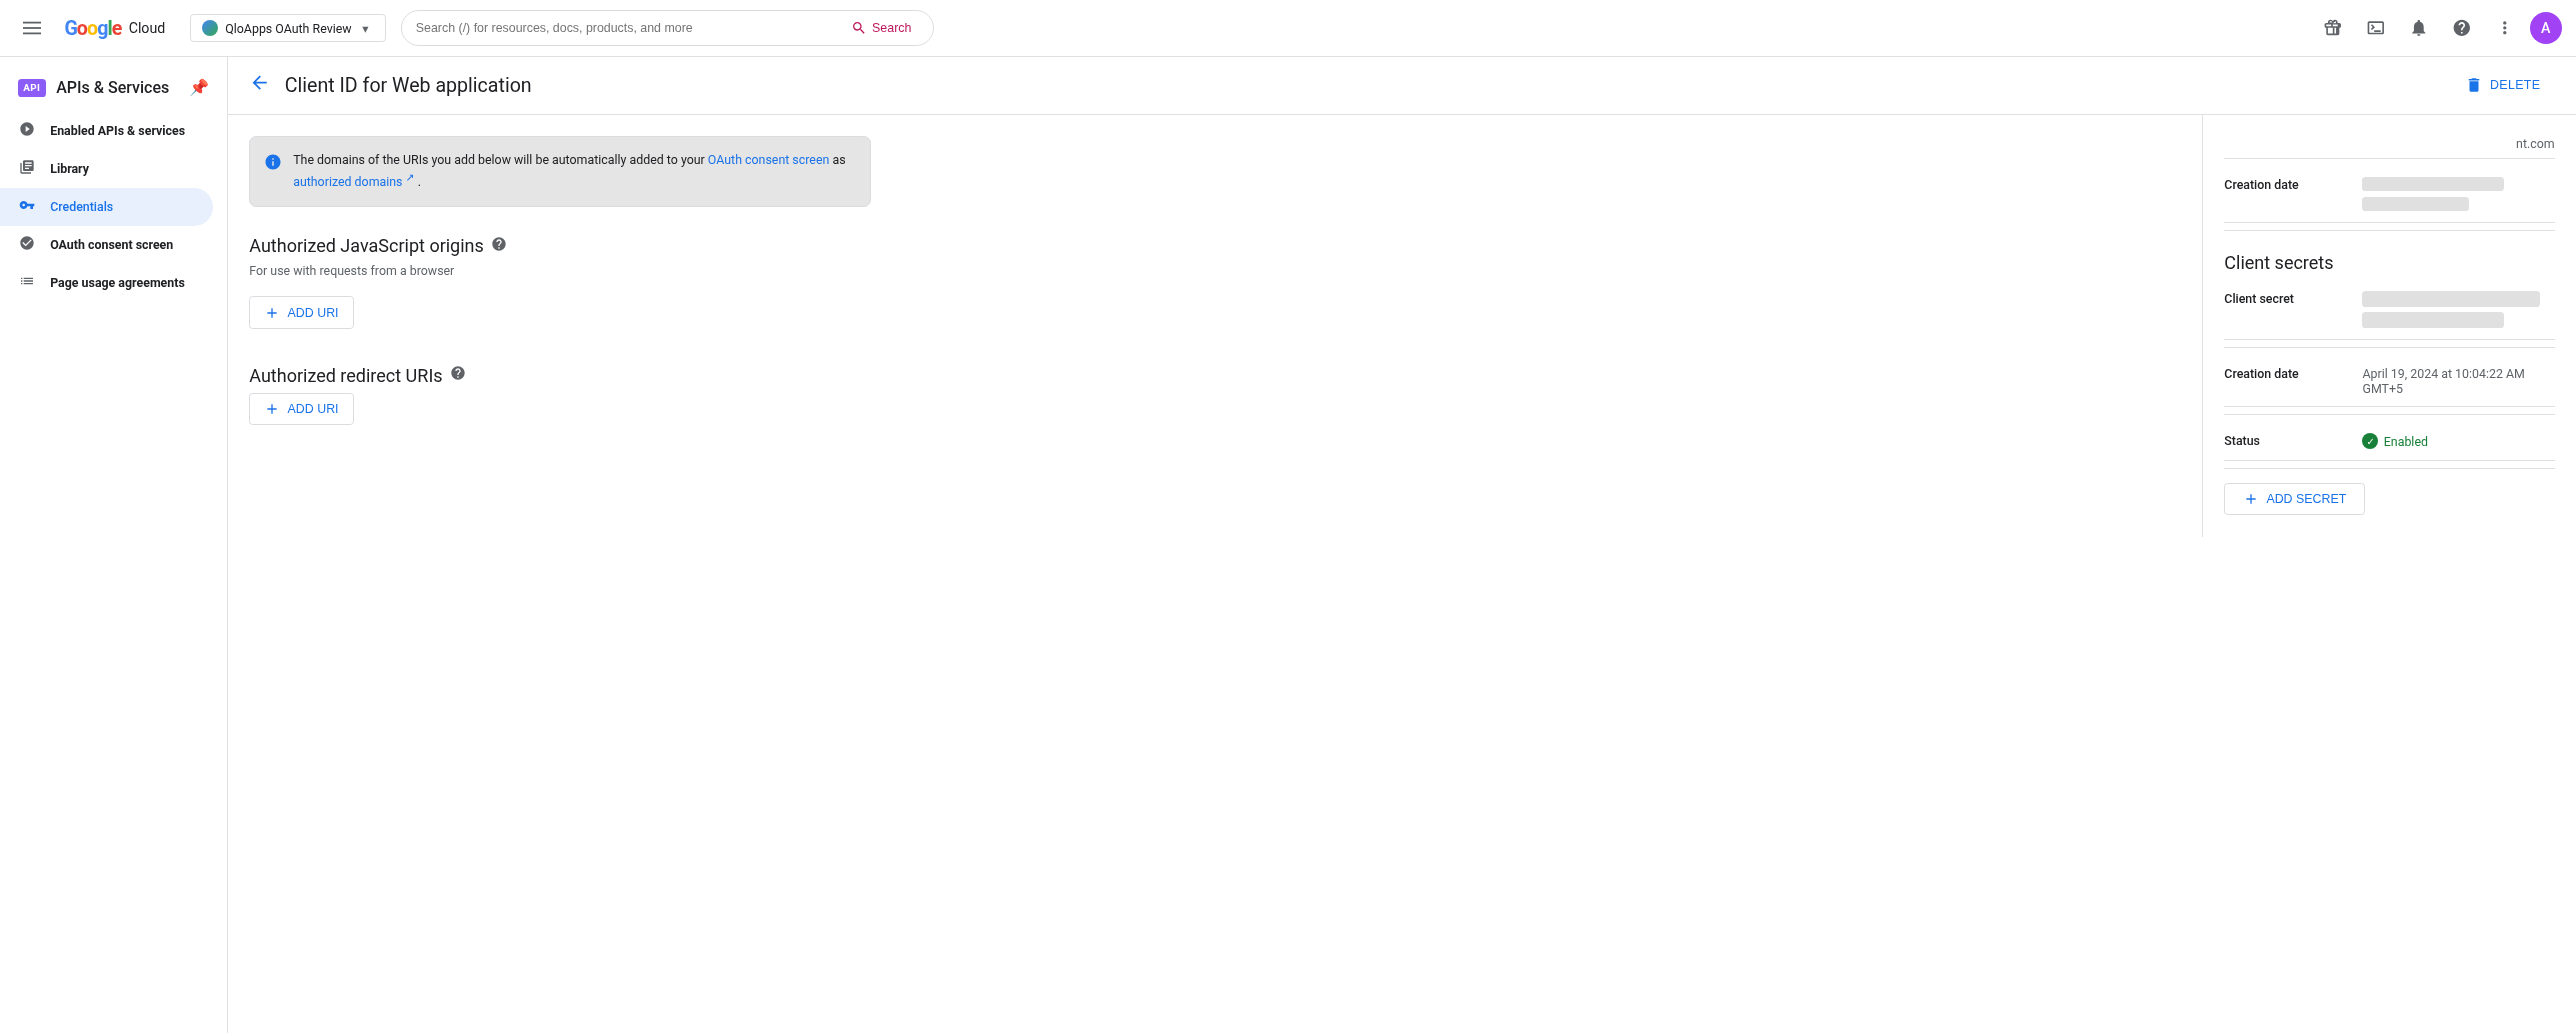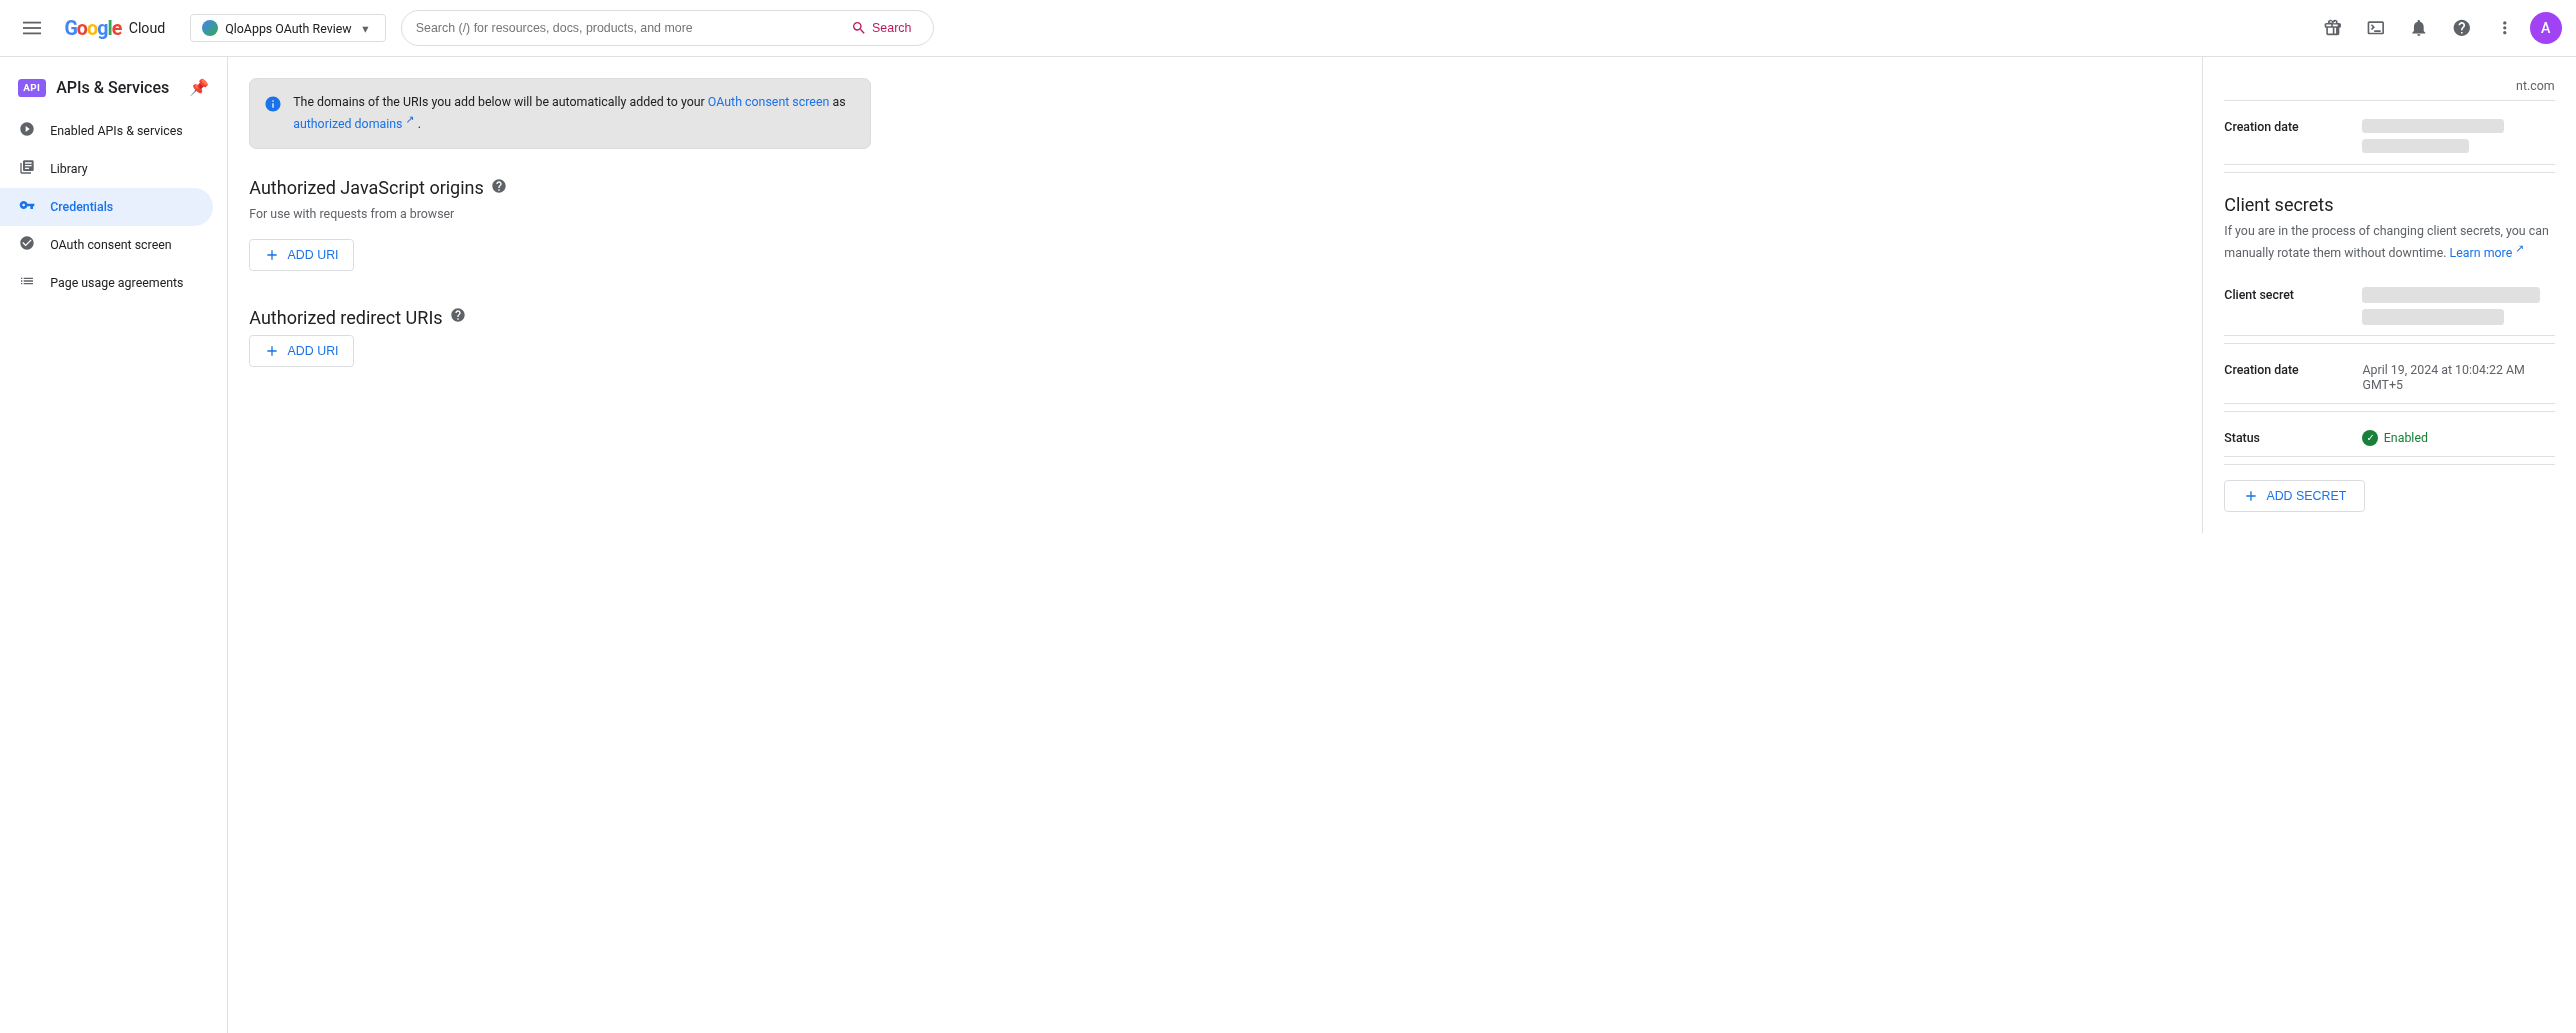"Client ID for Web application" div.page-header { html: none -> <div> <button> <svg> <path></path> </svg> </button> <h1>Client ID for Web application</h1> <button> <svg> <path></path> </svg> <span>DELETE</span> </button> </div> }
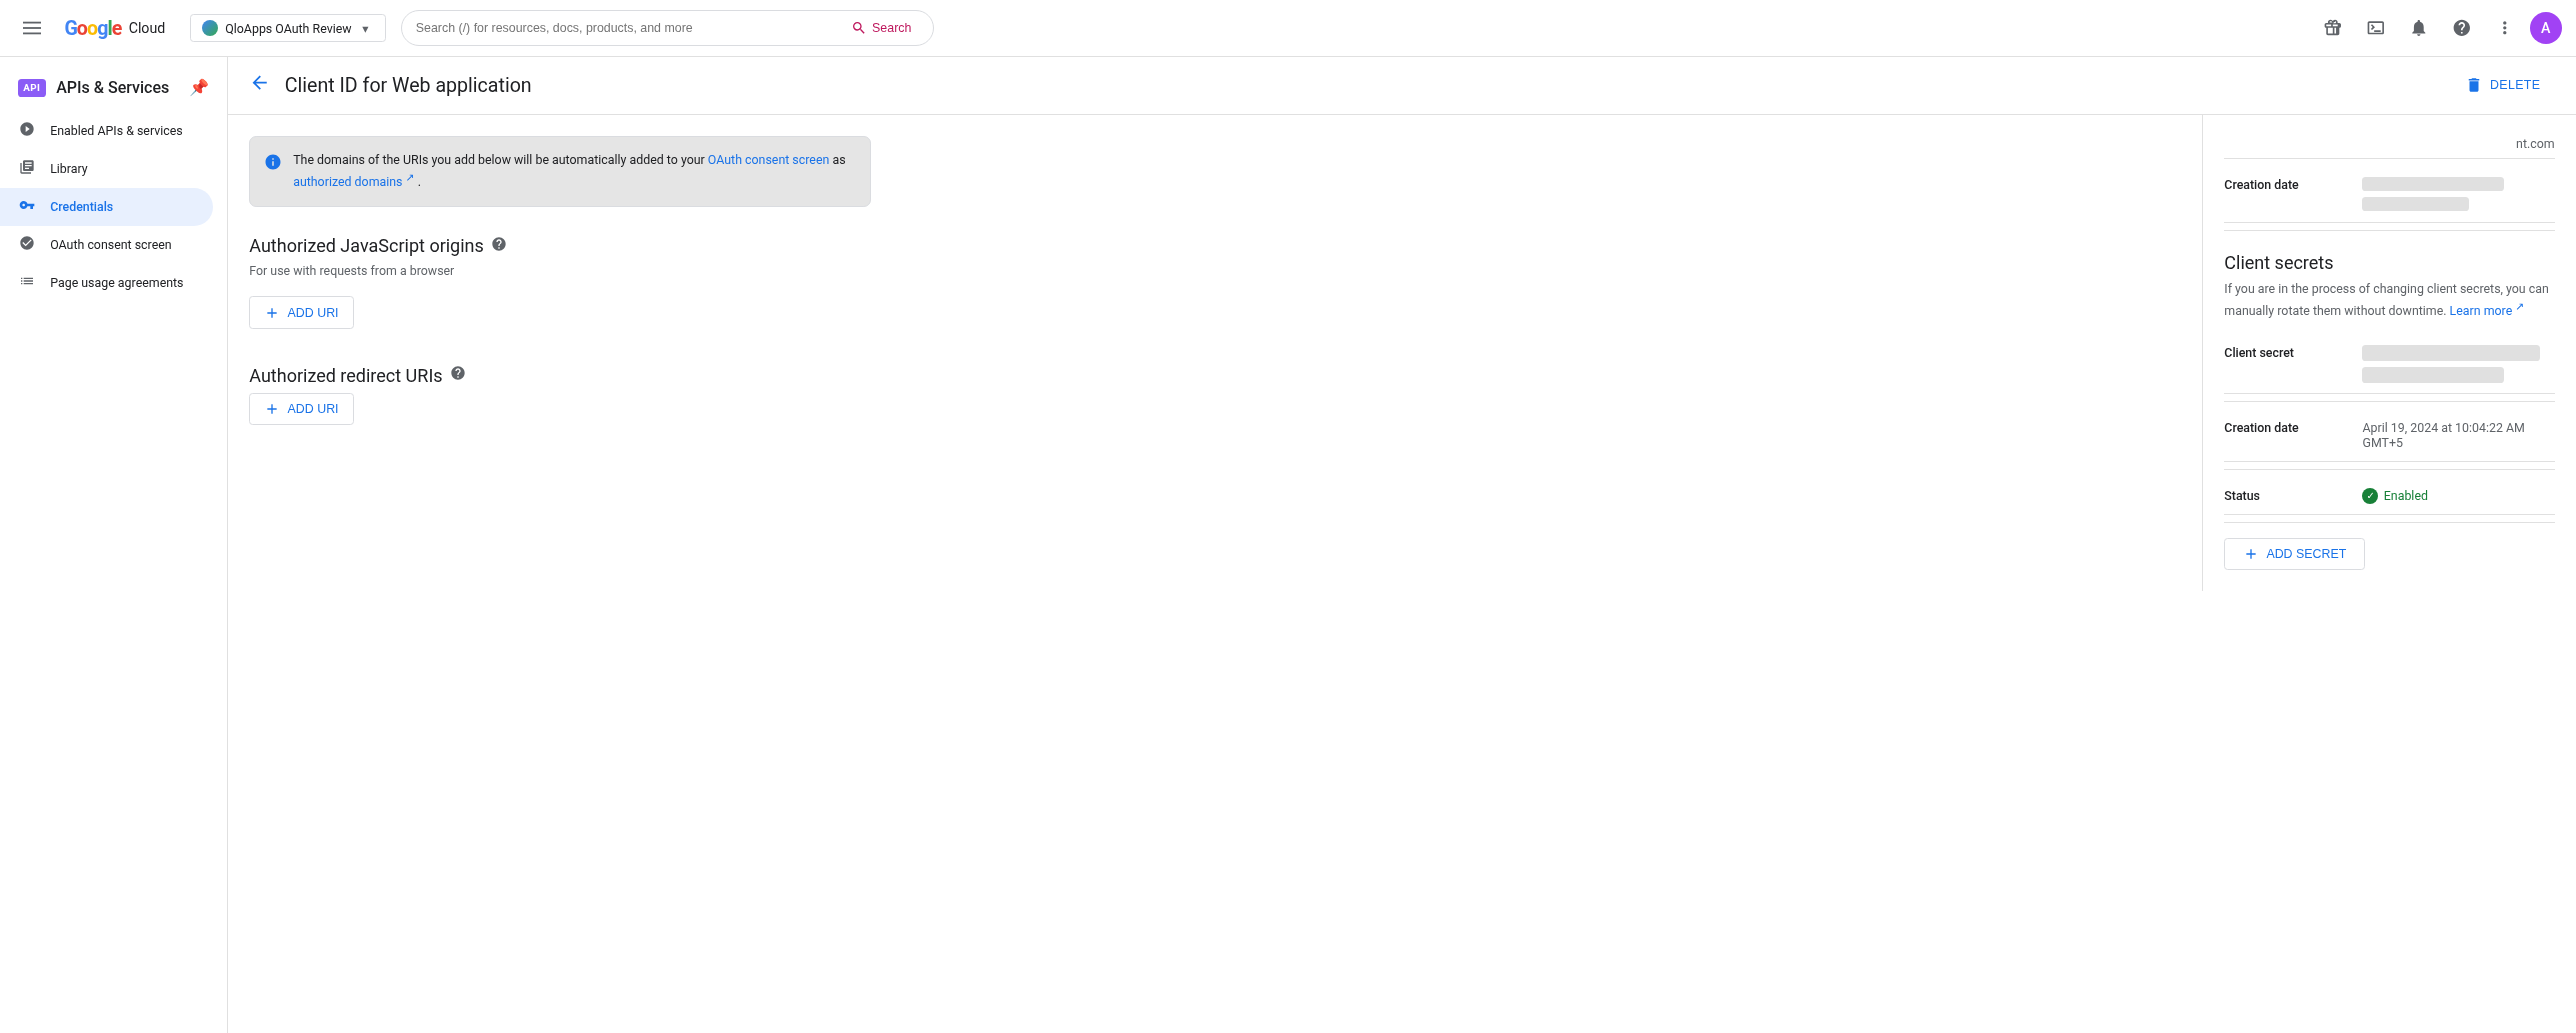"Enabled APIs & services" .sidebar-item { font-weight: none -> bold }
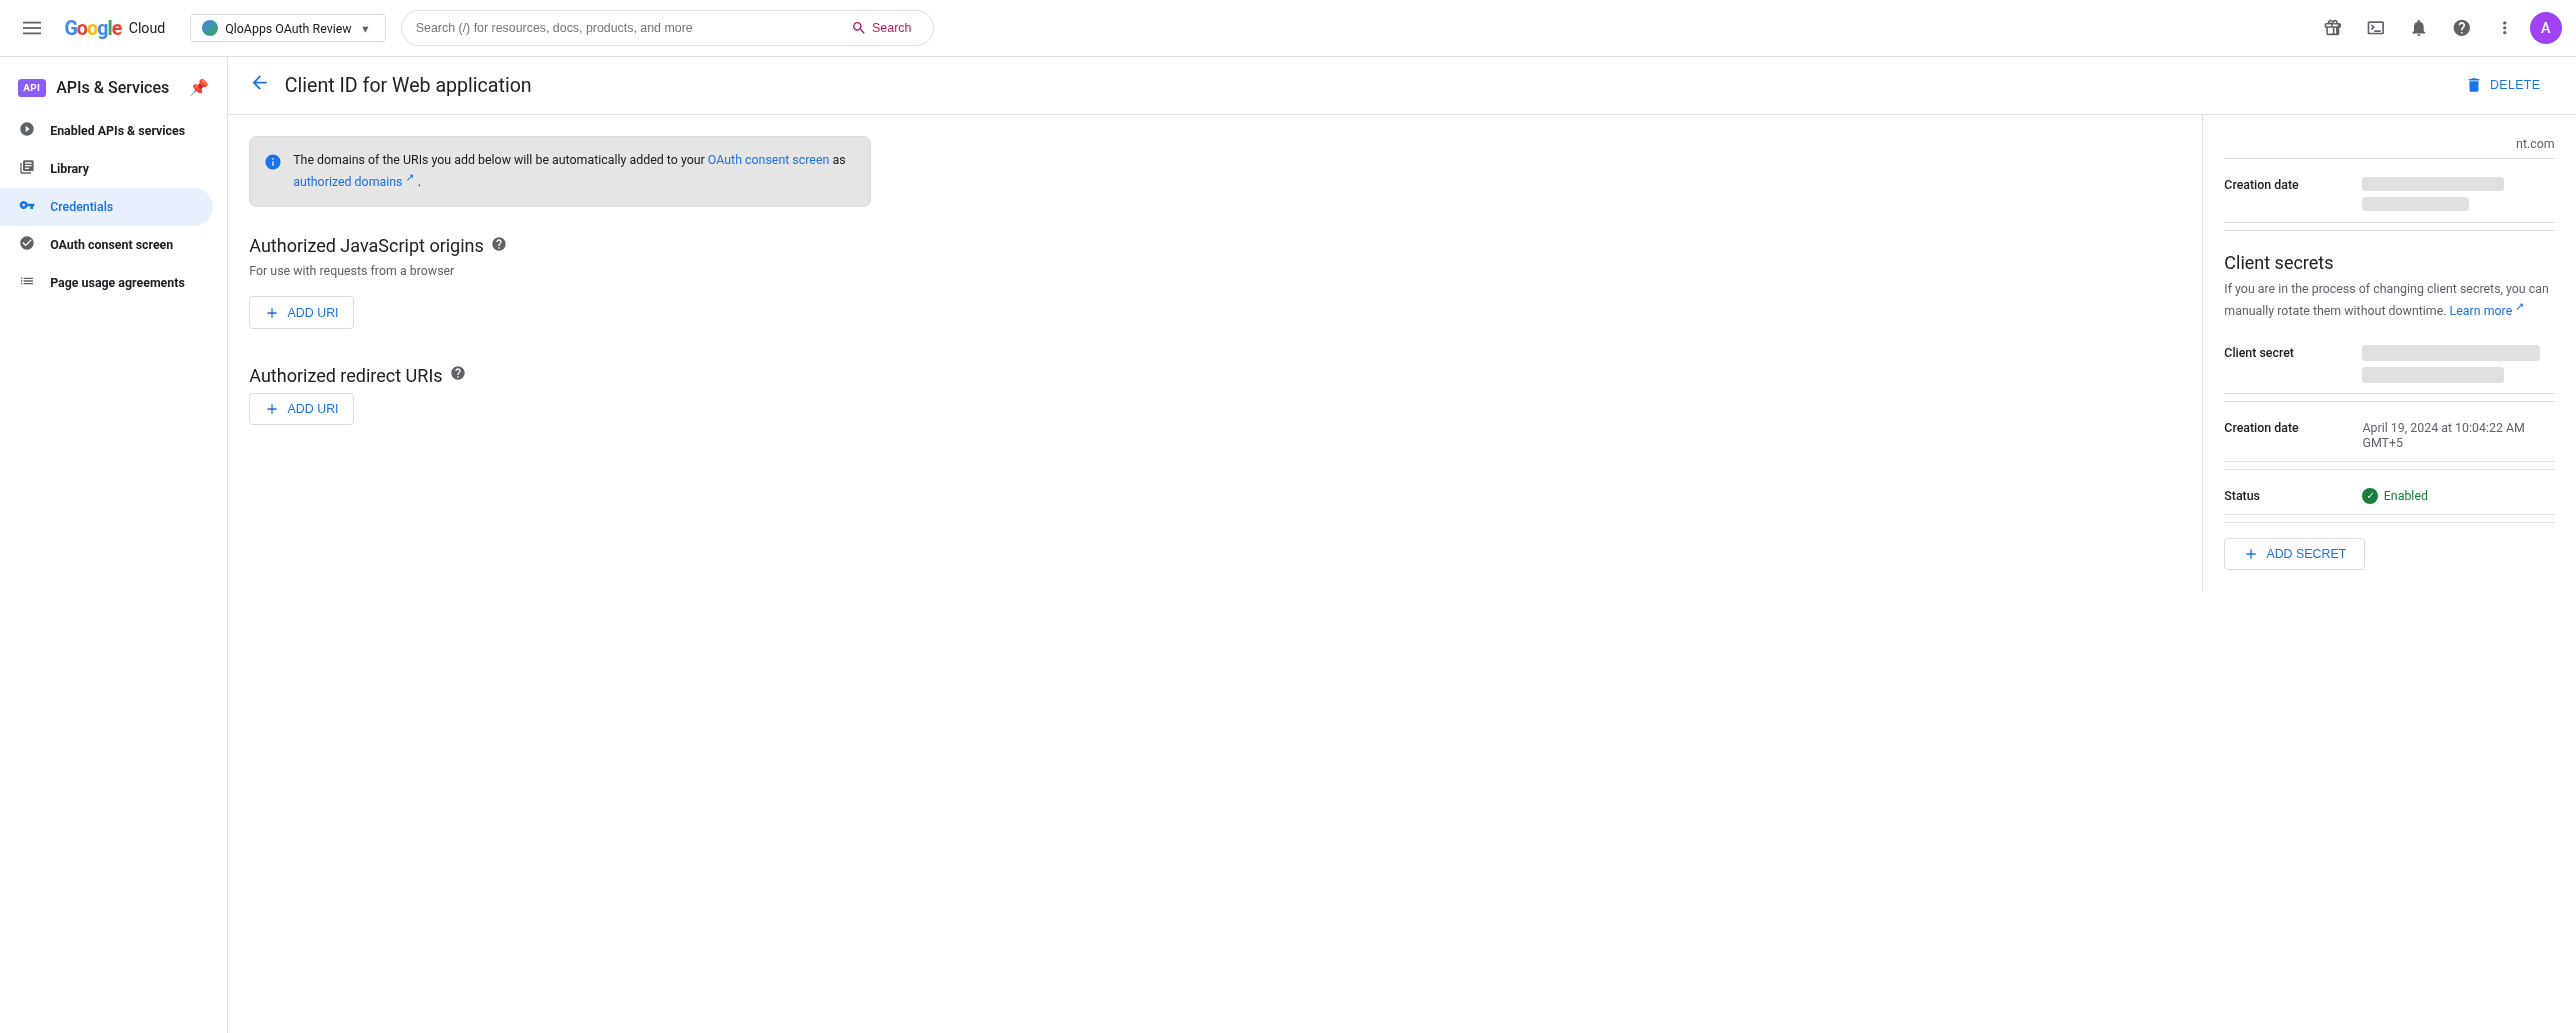"If you are in the" p.right-section-desc { html: <p> <span>If you are in the process of changing client secrets, you can manually rotate them without downtime.</span> <a>Learn more</a> <span>↗</span> </p> -> none }
